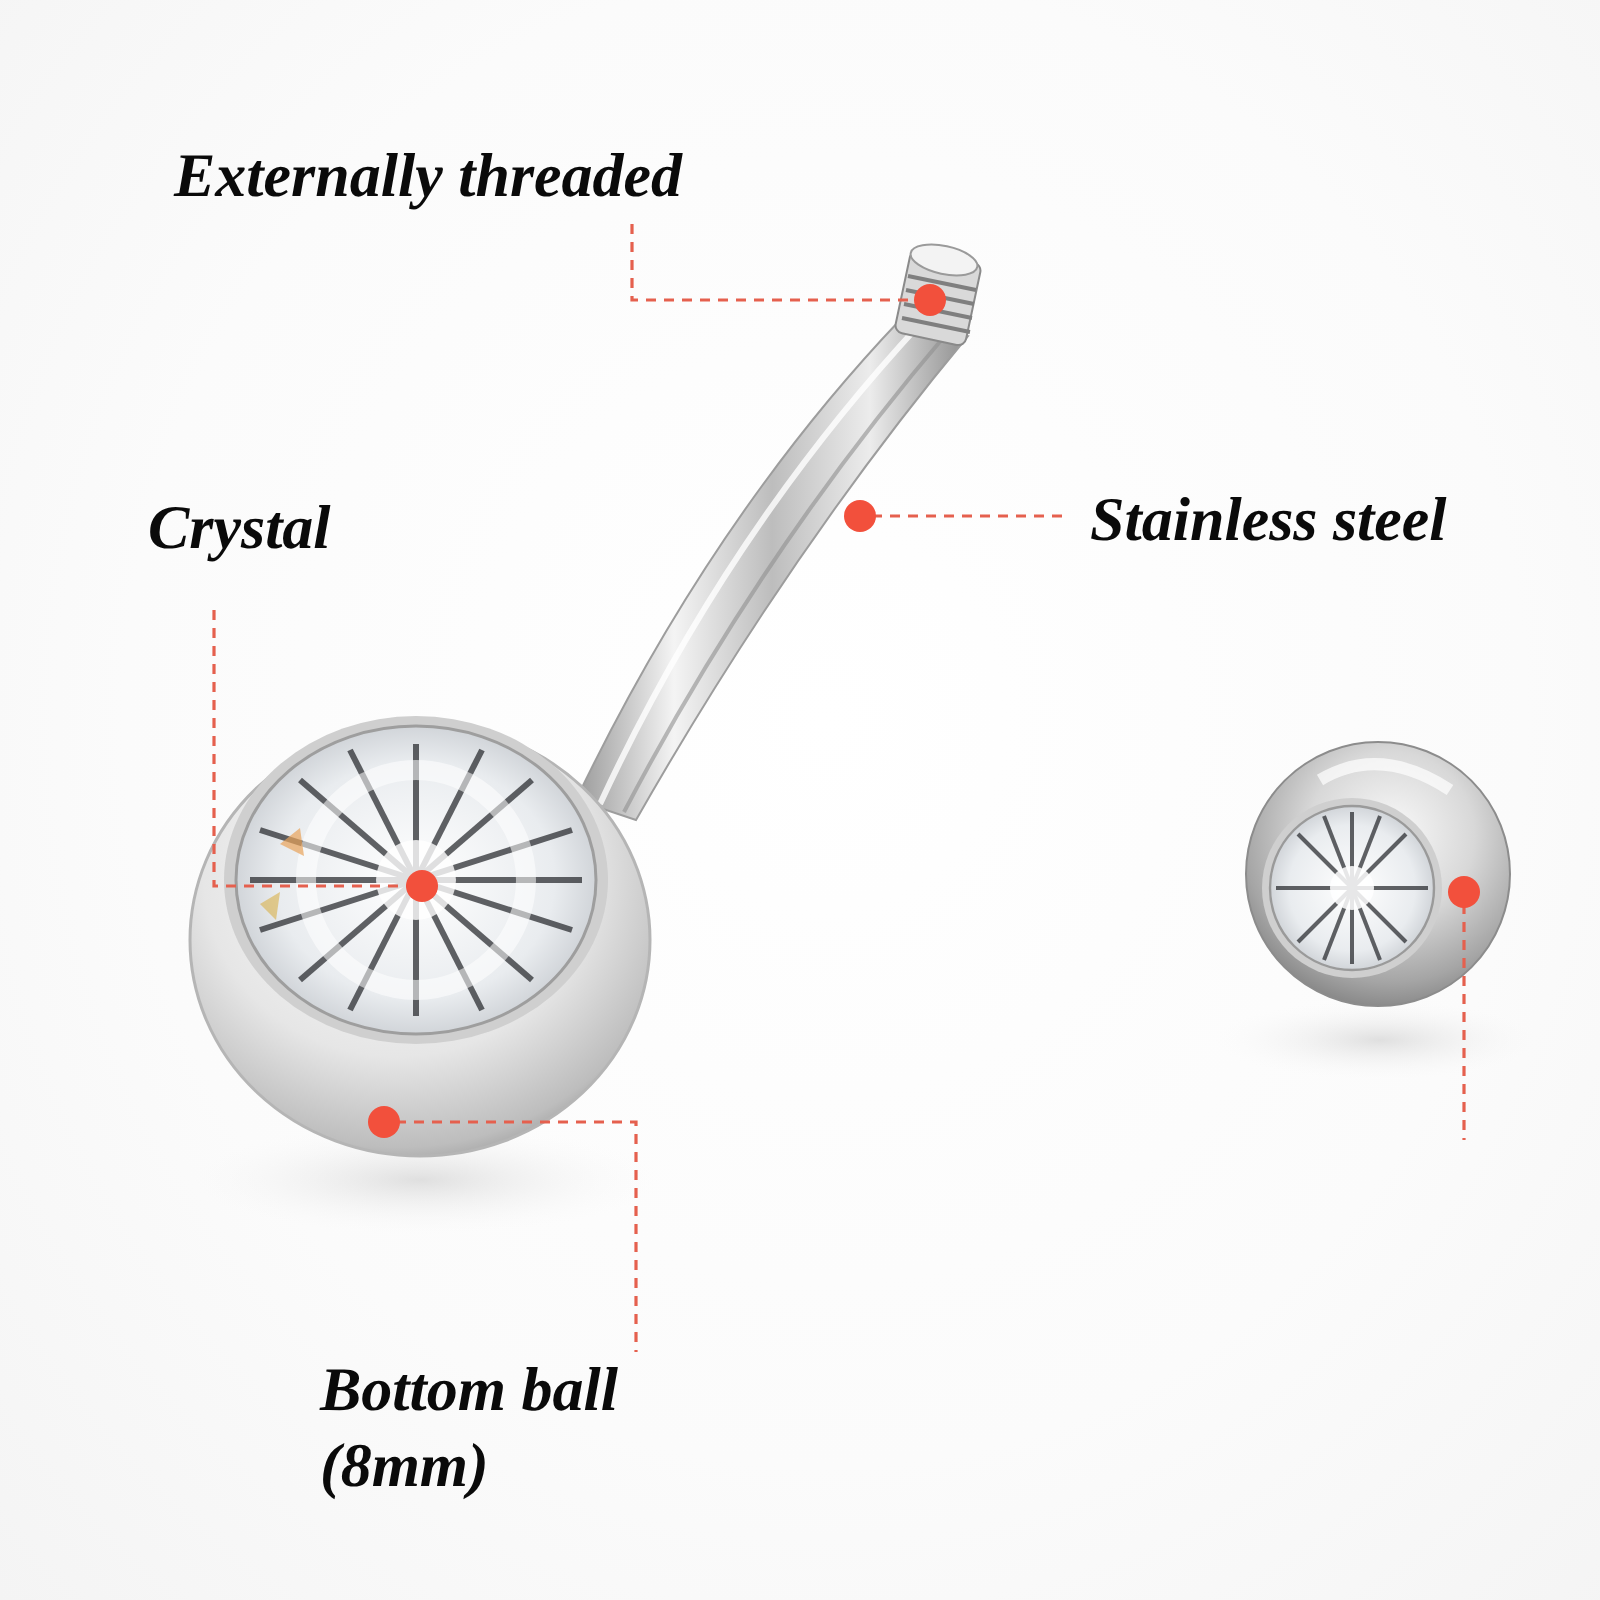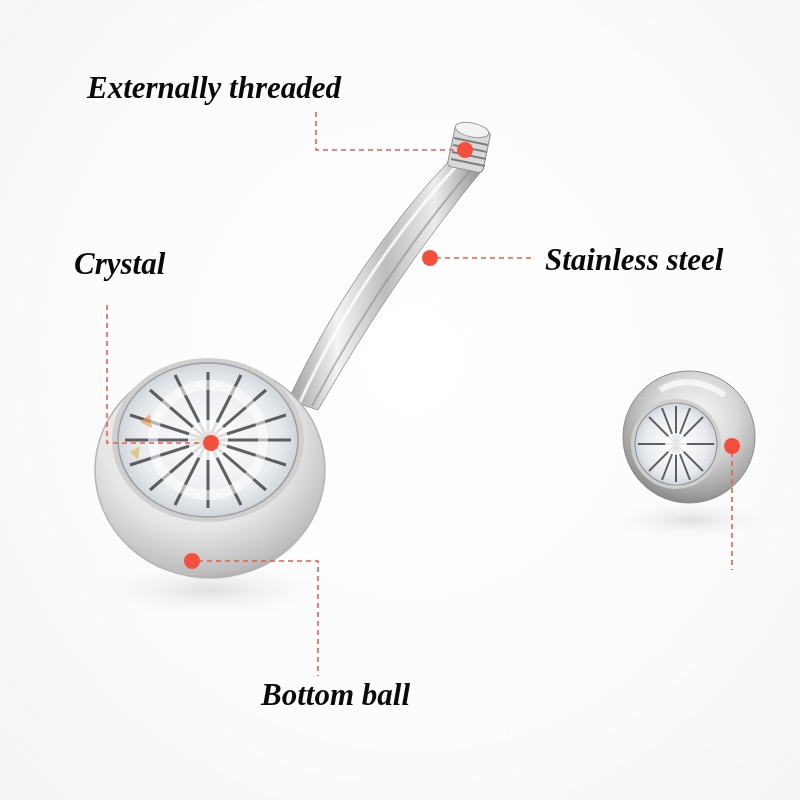"Bottom ball" #lbl-bottom { text-align: right -> left }
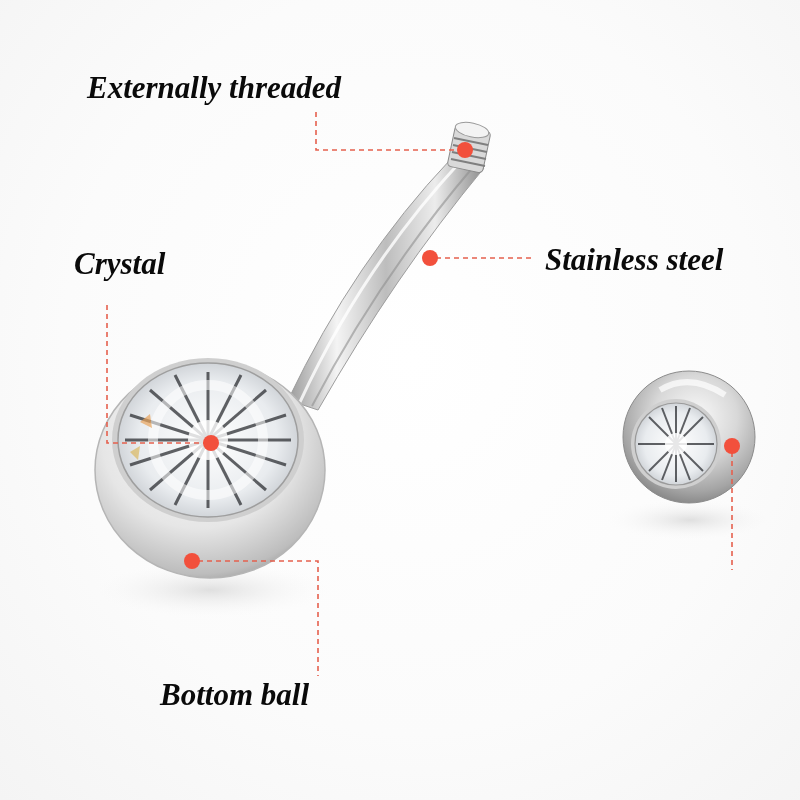"(8mm)" div { html: none -> <div>(8mm)</div> }
